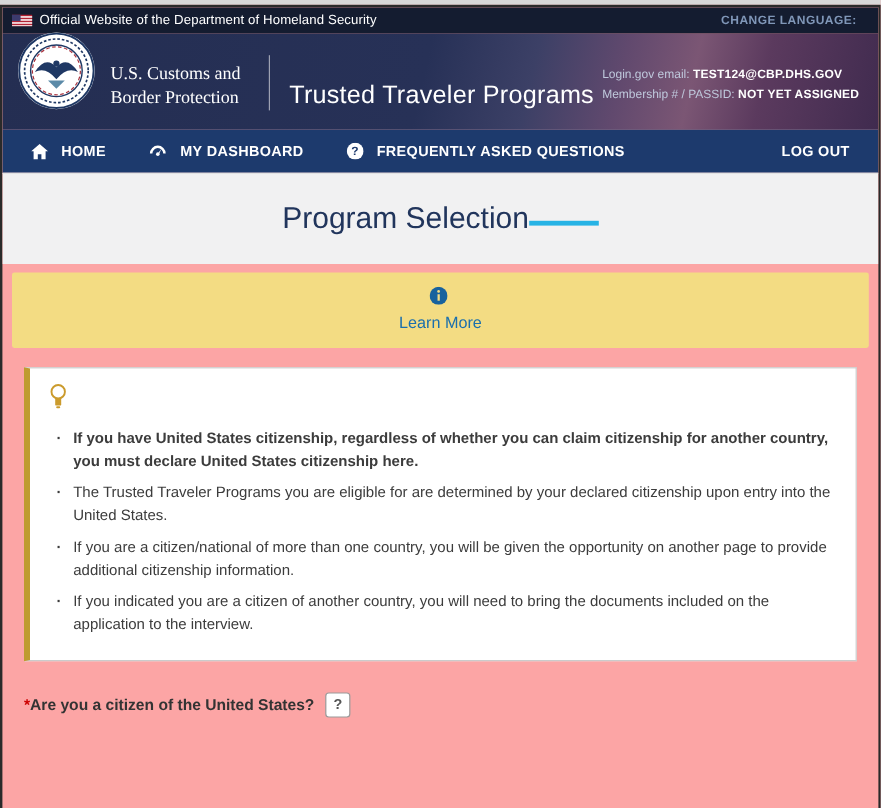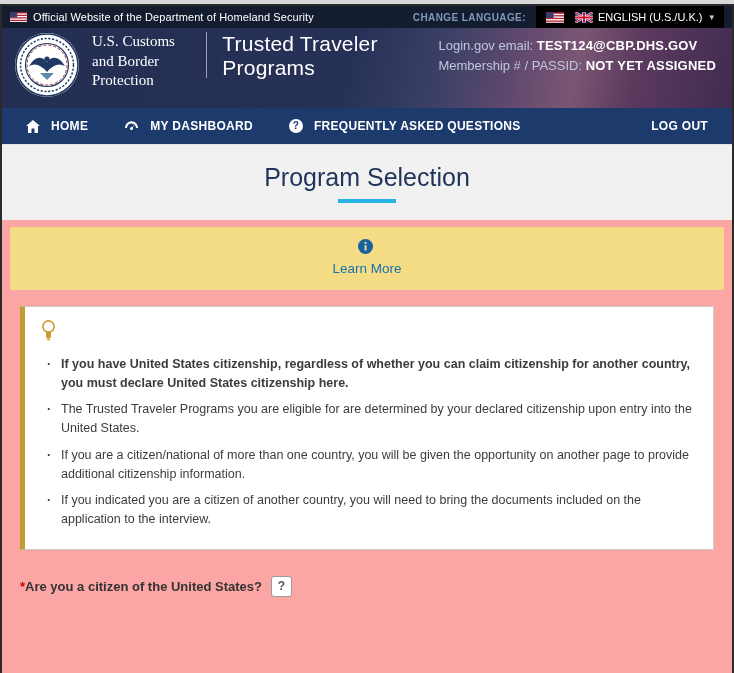"ENGLISH (U.S./U.K.)" div.lang-select { html: <div> <svg> <rect></rect> <g> <rect></rect> <rect></rect> <rect></rect> <rect></rect> </g> <rect></rect> </svg> <svg> <rect></rect> <path></path> <path></path> <path></path> <path></path> </svg> <span>ENGLISH (U.S./U.K.)</span> <span>▾</span> </div> -> none }
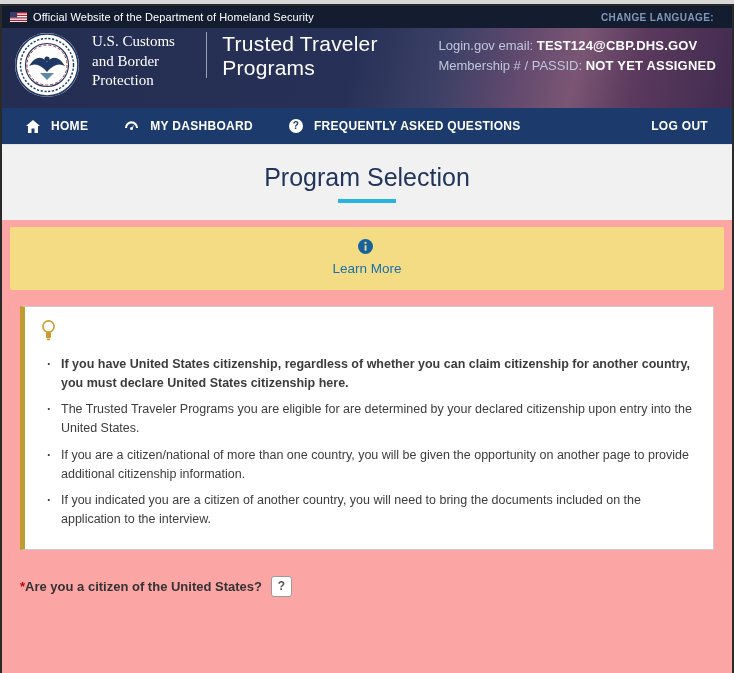"U.S. Customs and Border Protection" .banner { align-items: flex-start -> flex-end; padding: 4px 12px -> 16px 12px }
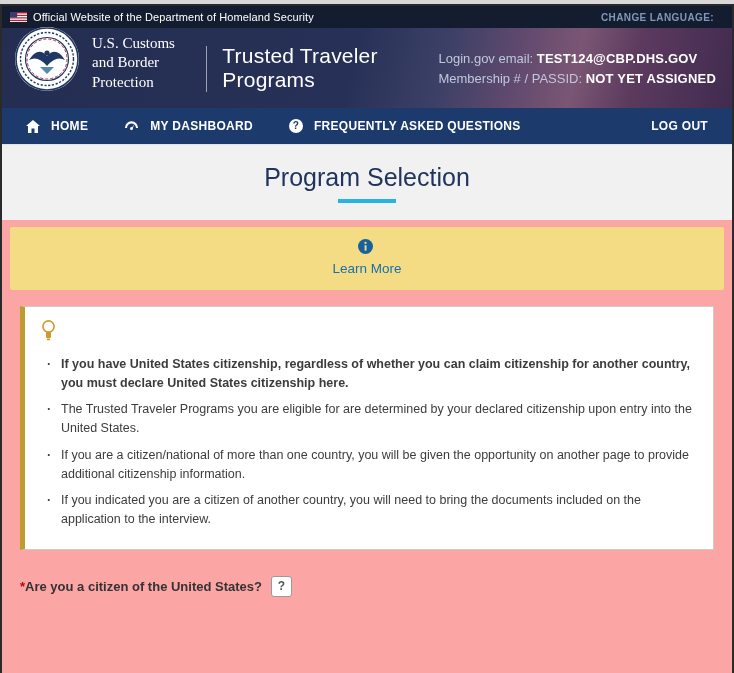"Login.gov email: TEST124@CBP.DHS.GOV" .user-info { font-size: 13px -> 10px }
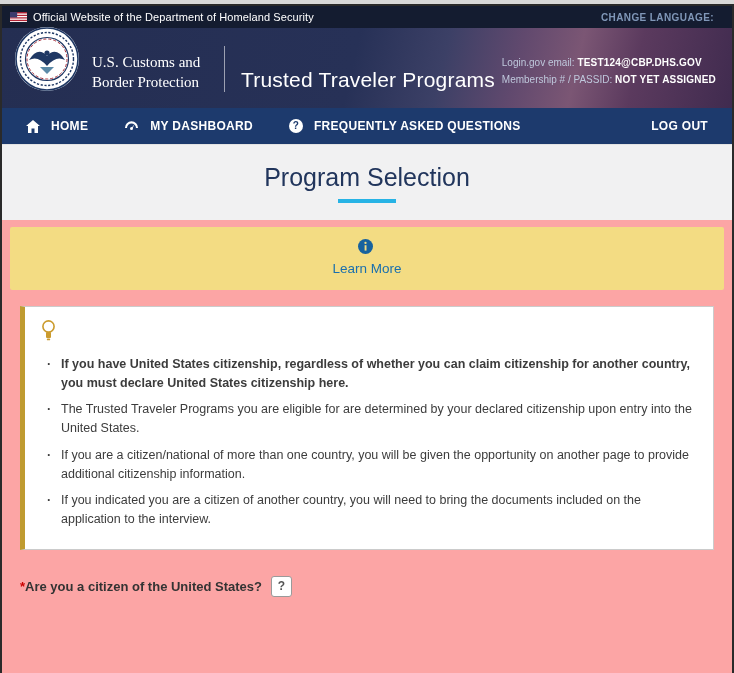"Program Selection" .title-band { flex-direction: column -> row }
